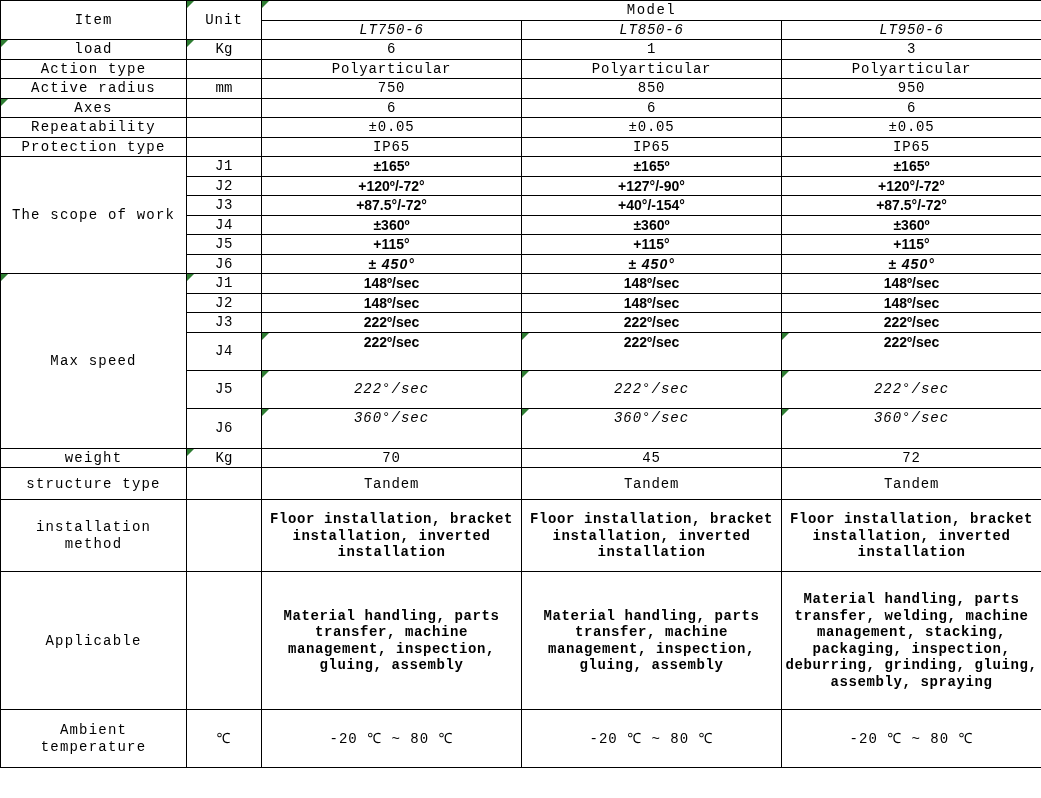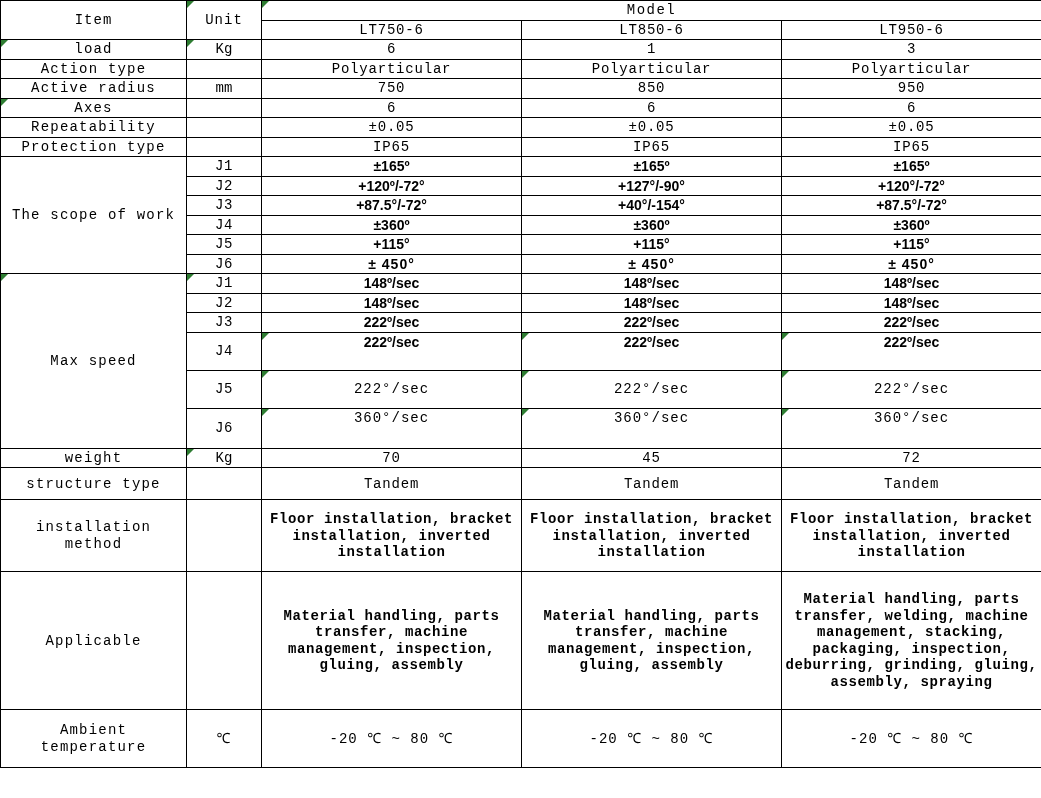"LT750-6" .model-name { font-style: none -> italic }
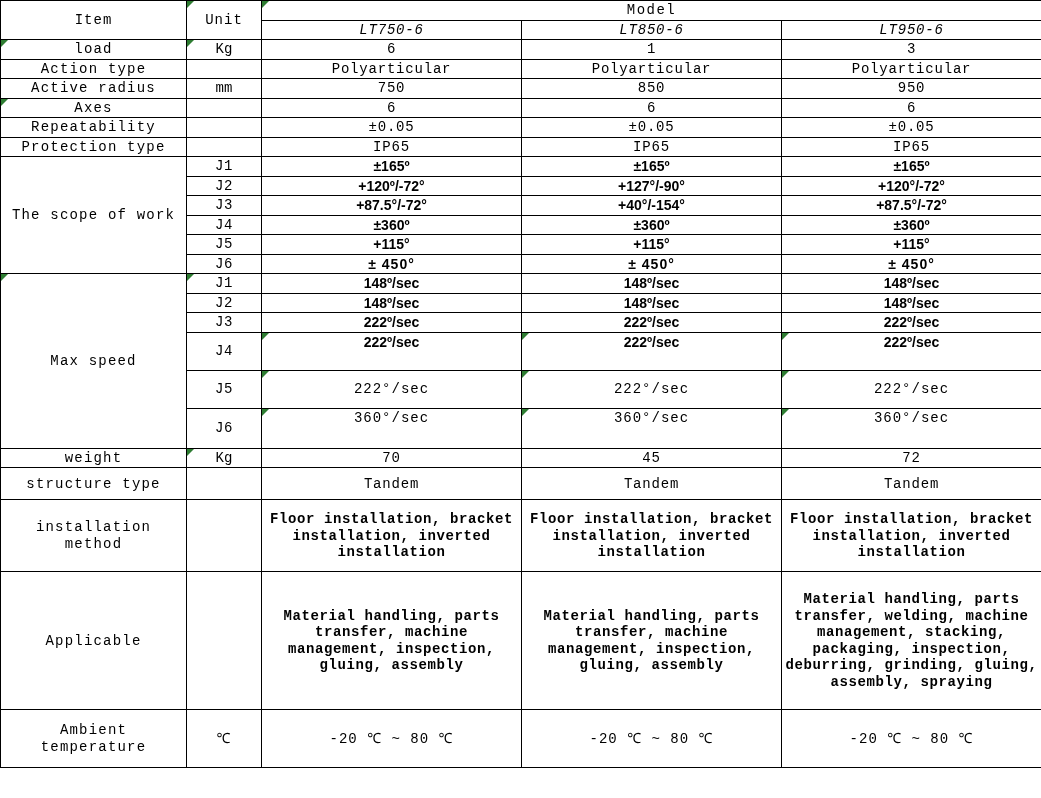"± 450°" .val-big { font-style: none -> italic }
